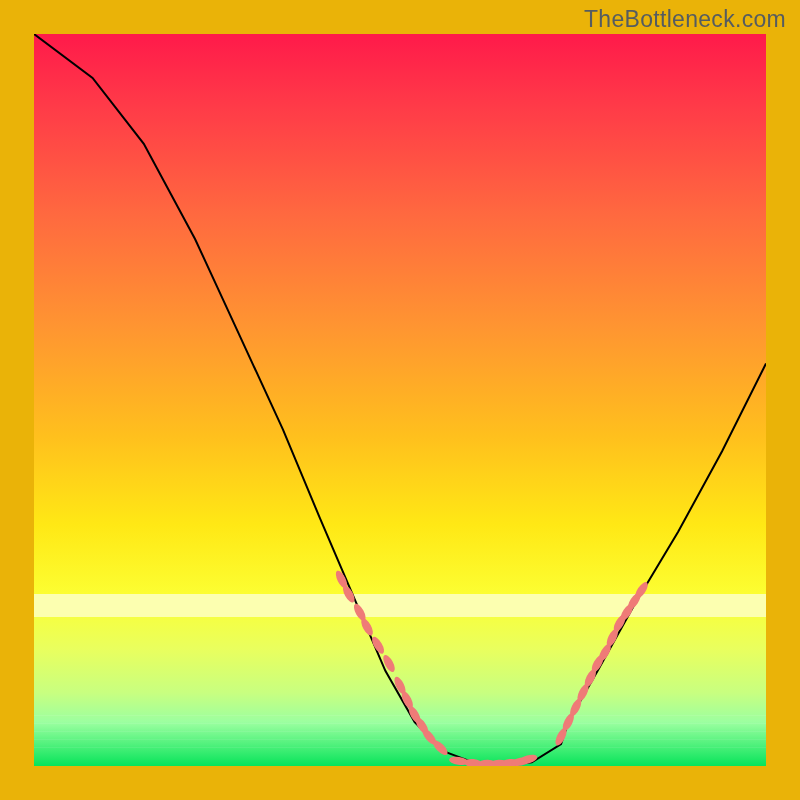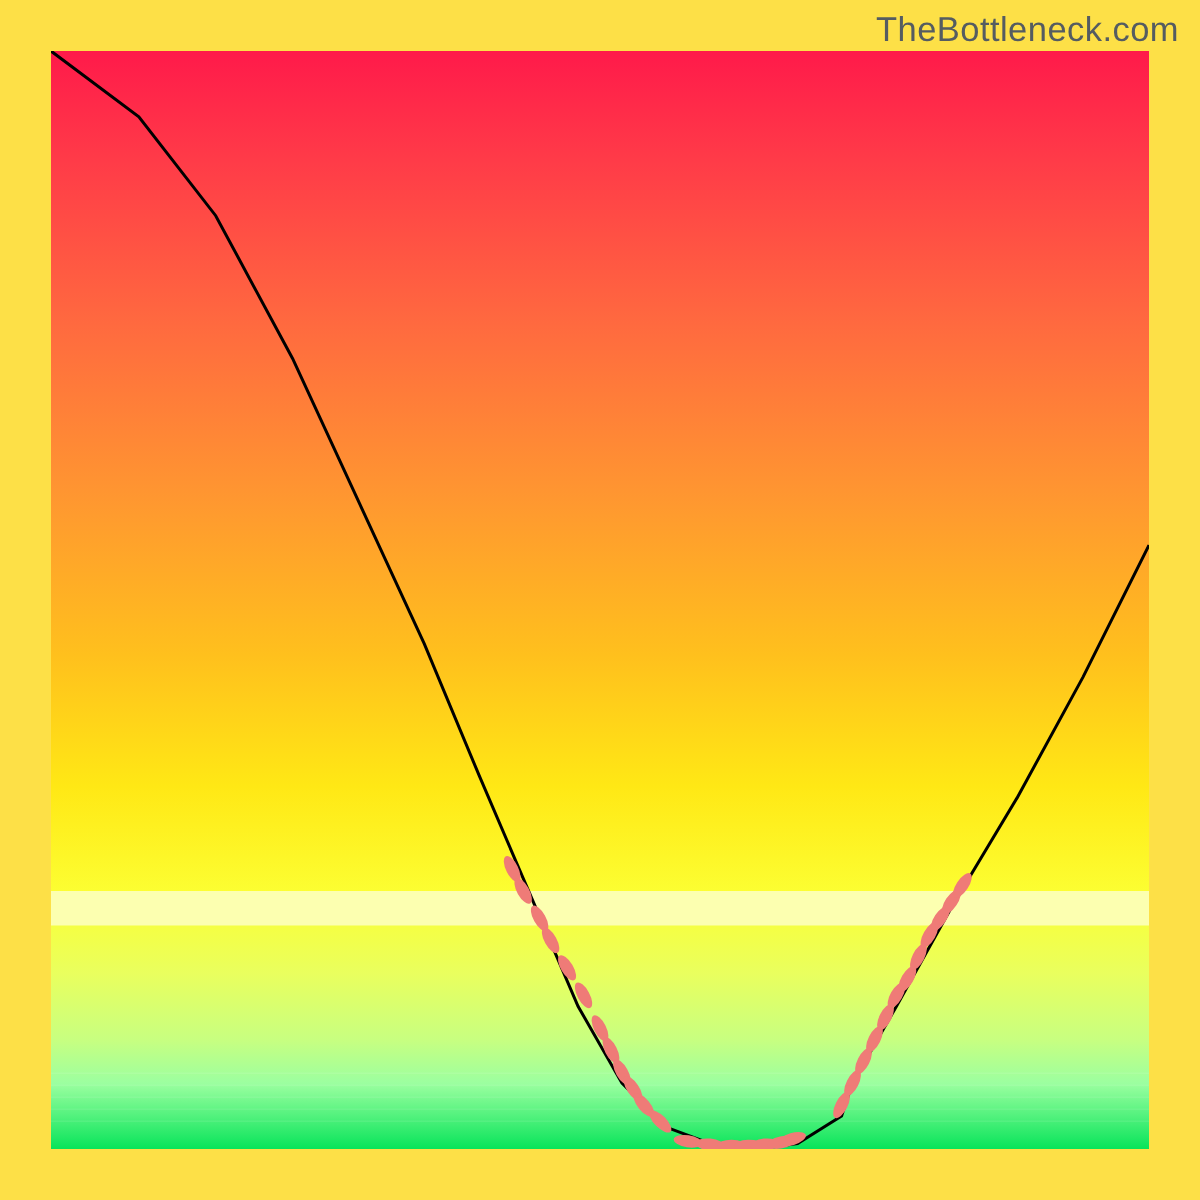"TheBottleneck.com" .frame { background: #fde047 -> #eab308 }
